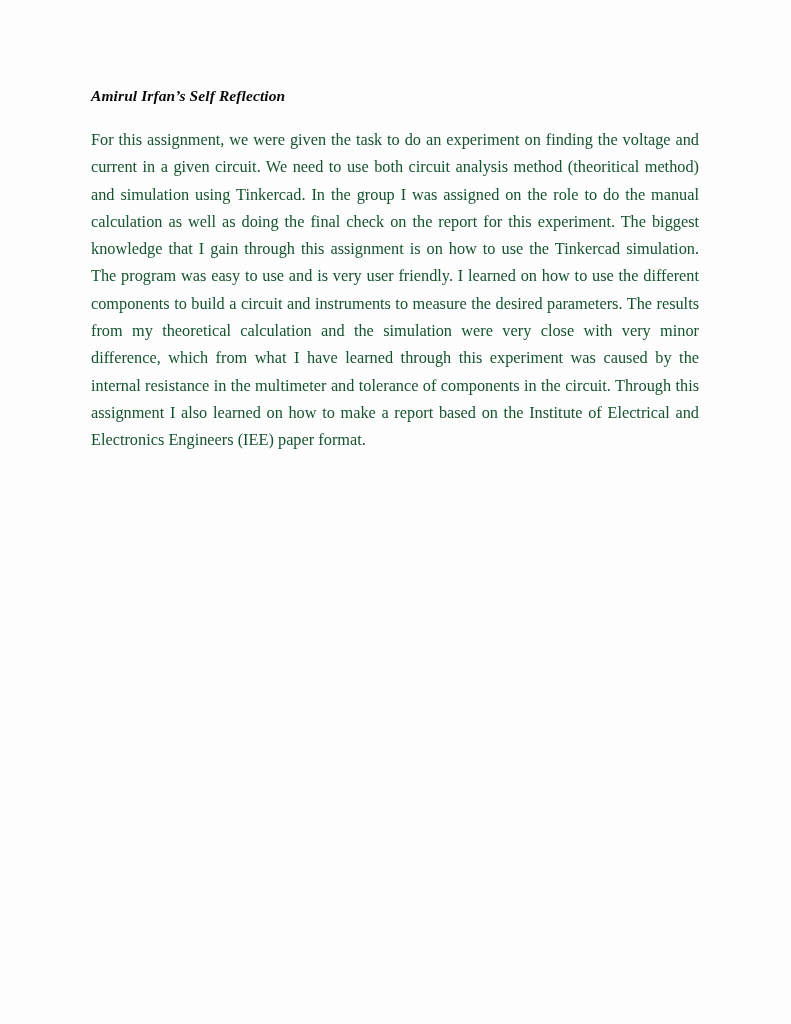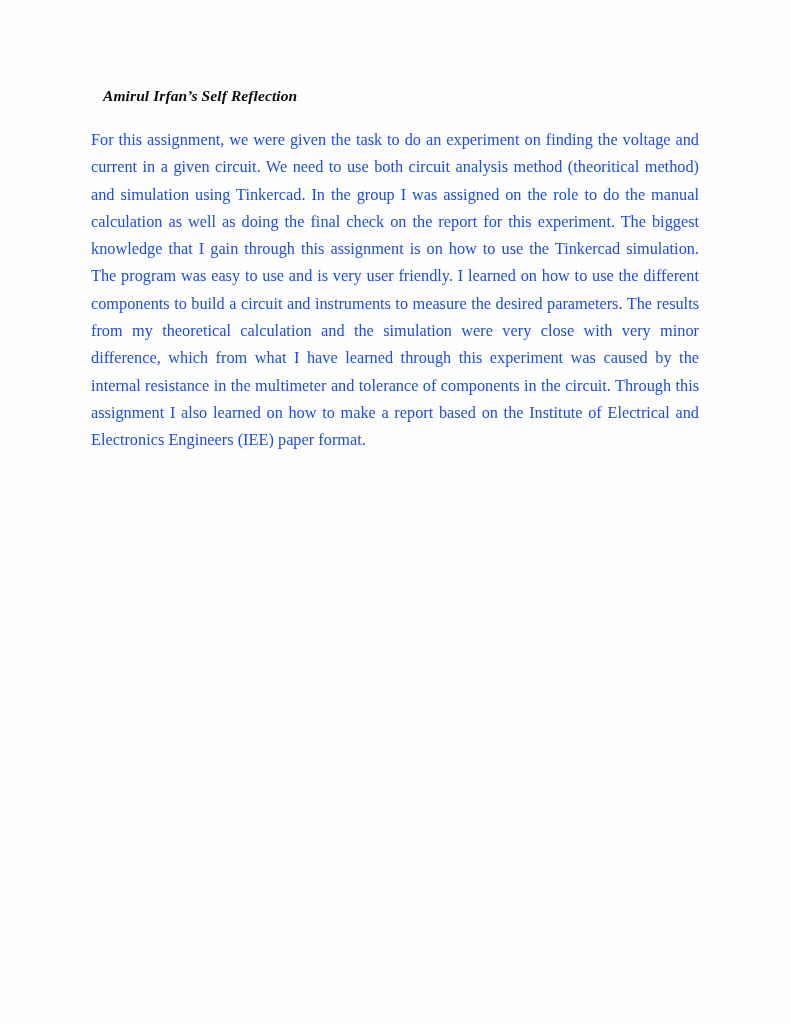"Amirul Irfan’s Self Reflection" .doc-heading { margin: 0 0 20px 12px -> 0 0 20px 0 }
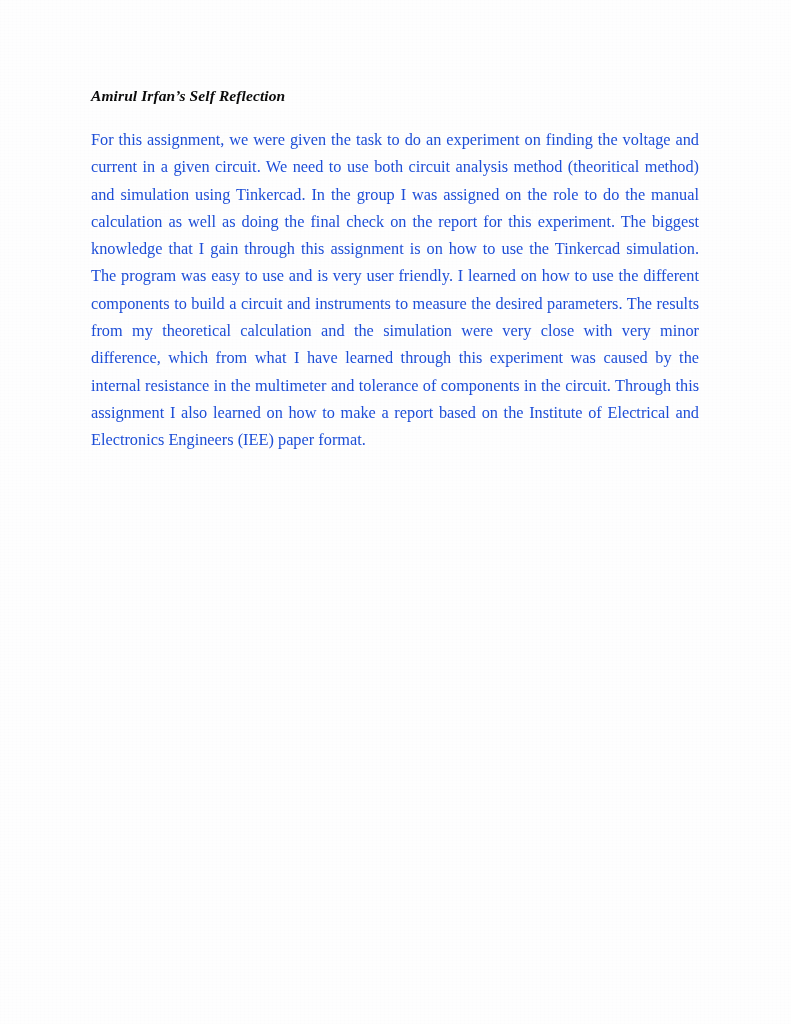"For this assignment, we were" .doc-paragraph { color: #1d4ed8 -> #14532d }
